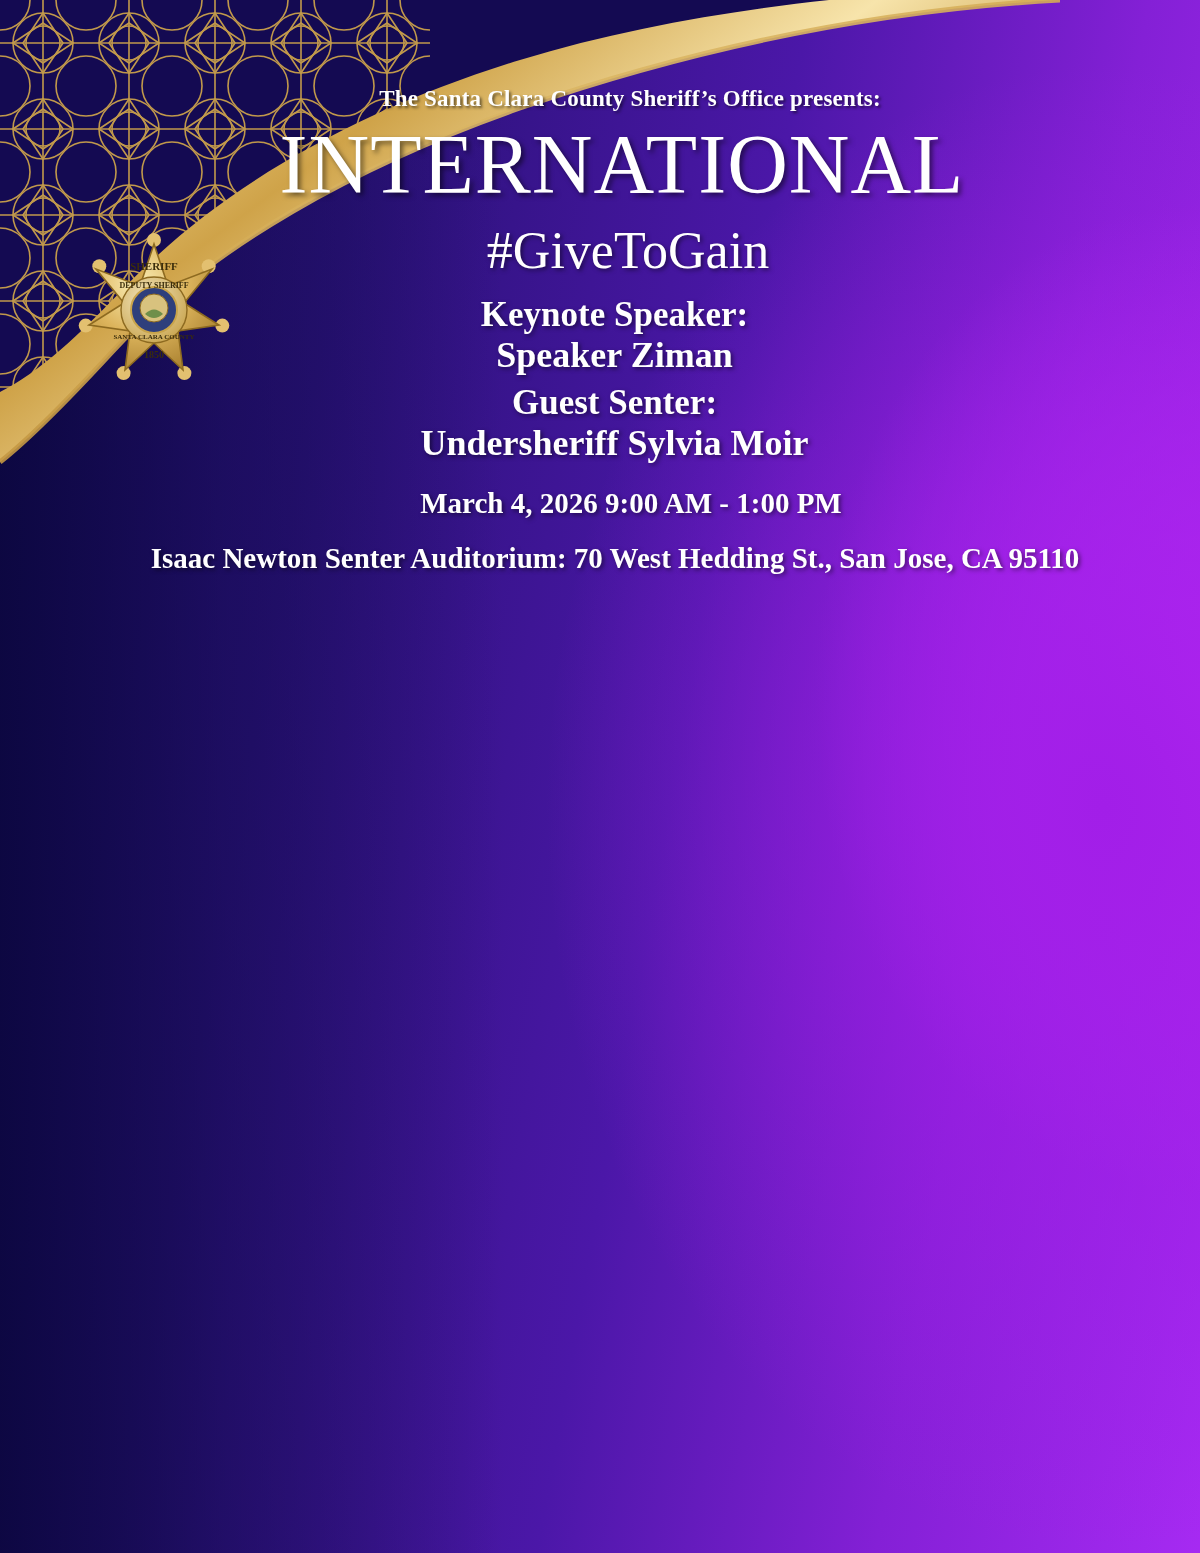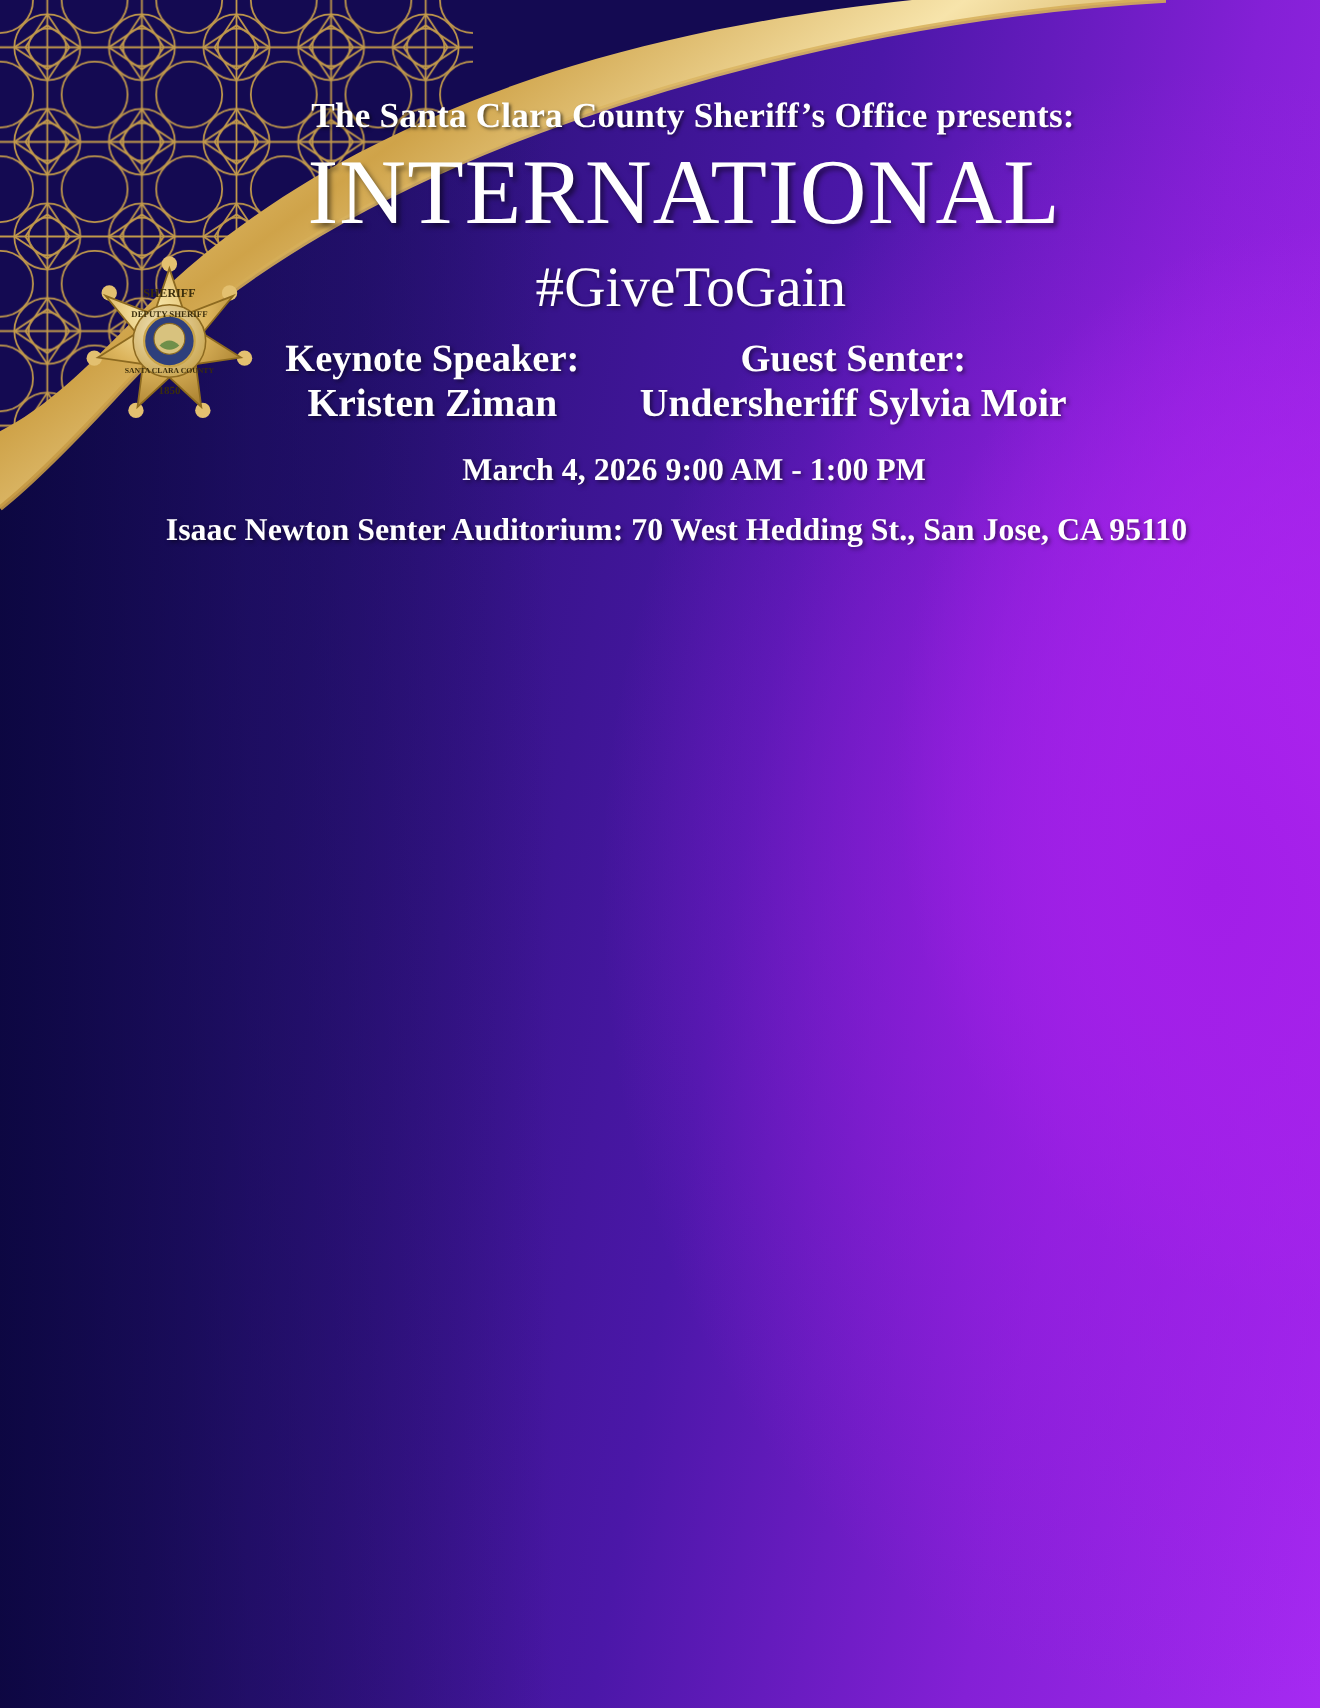"The Santa Clara County Sheriff’s" .presents { font-size: 32px -> 23px }
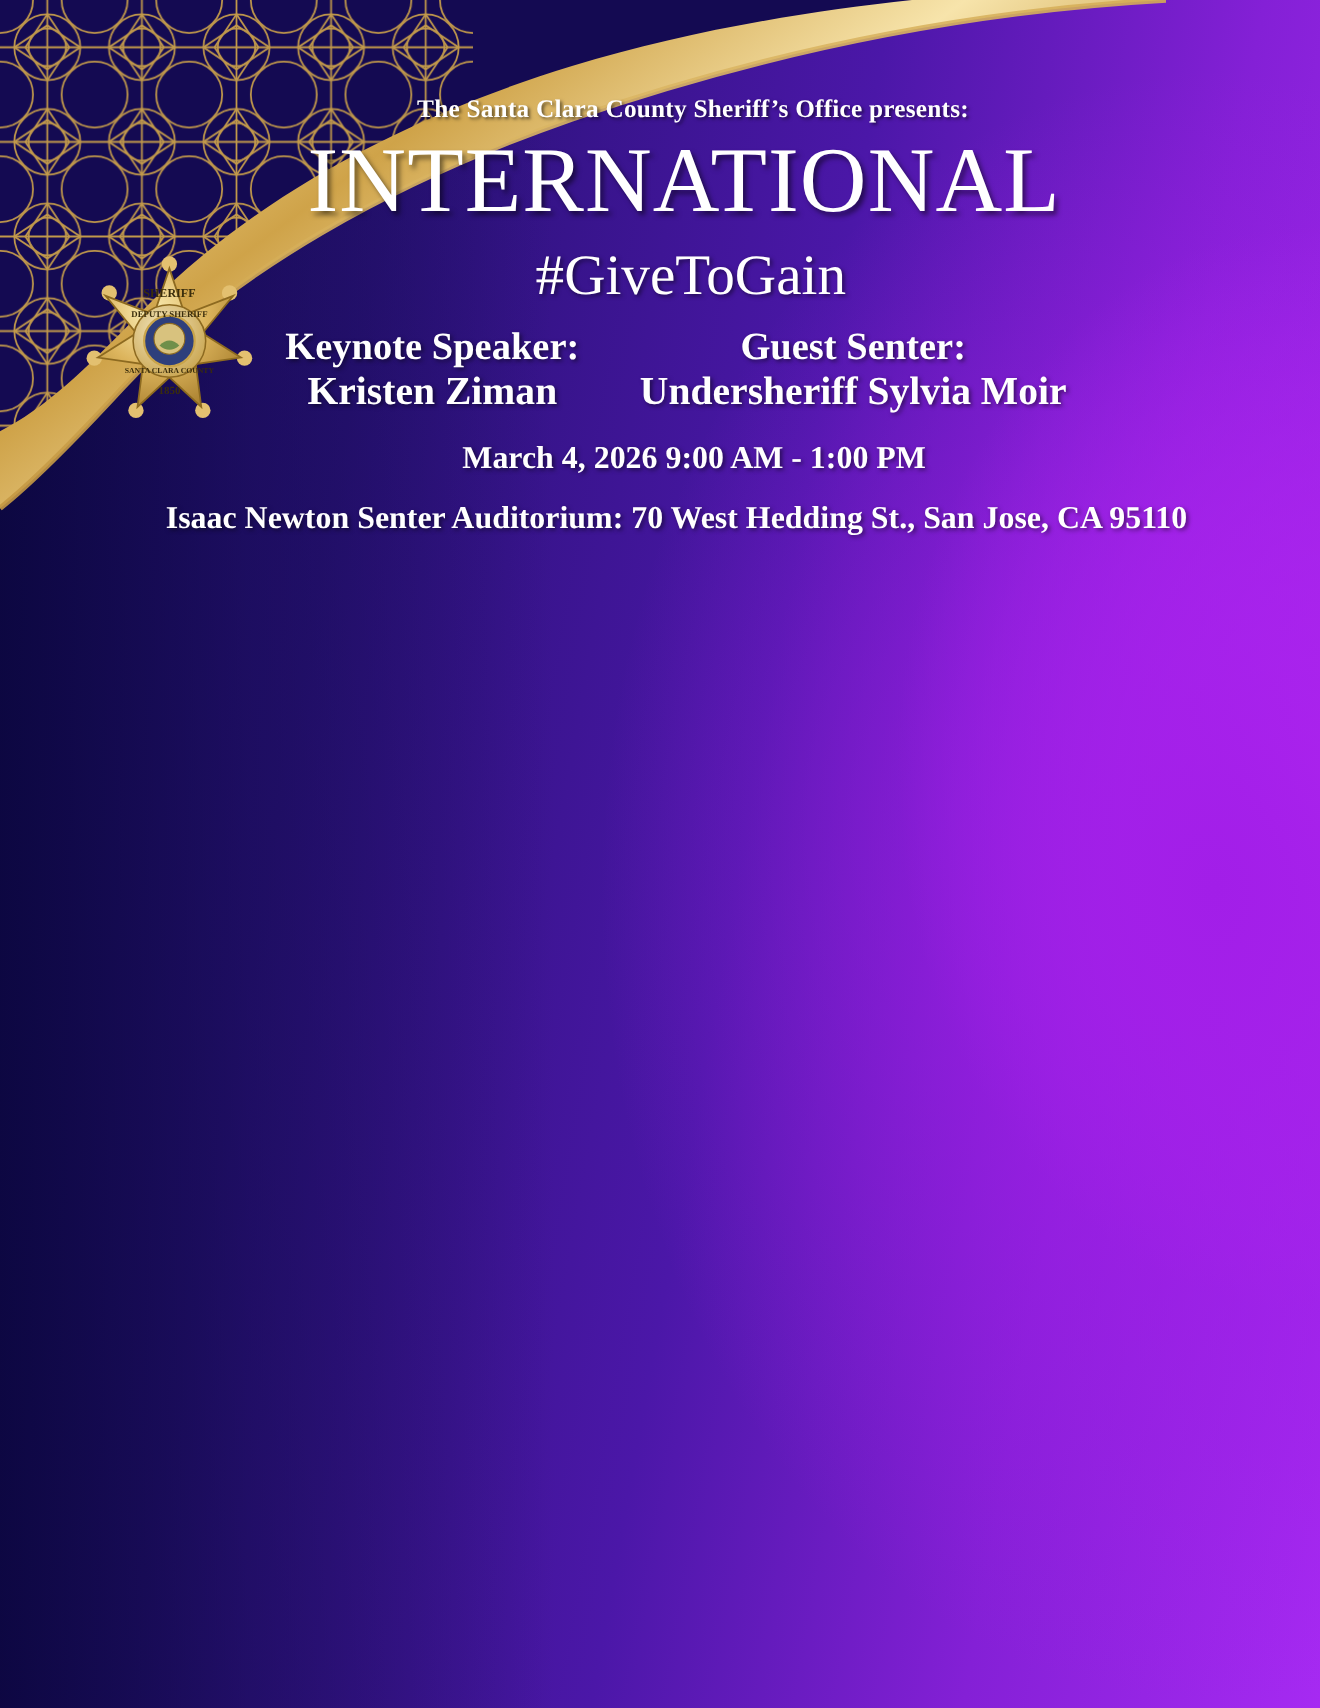"Keynote Speaker:" .speakers { align-items: flex-end -> center; flex-direction: none -> column }
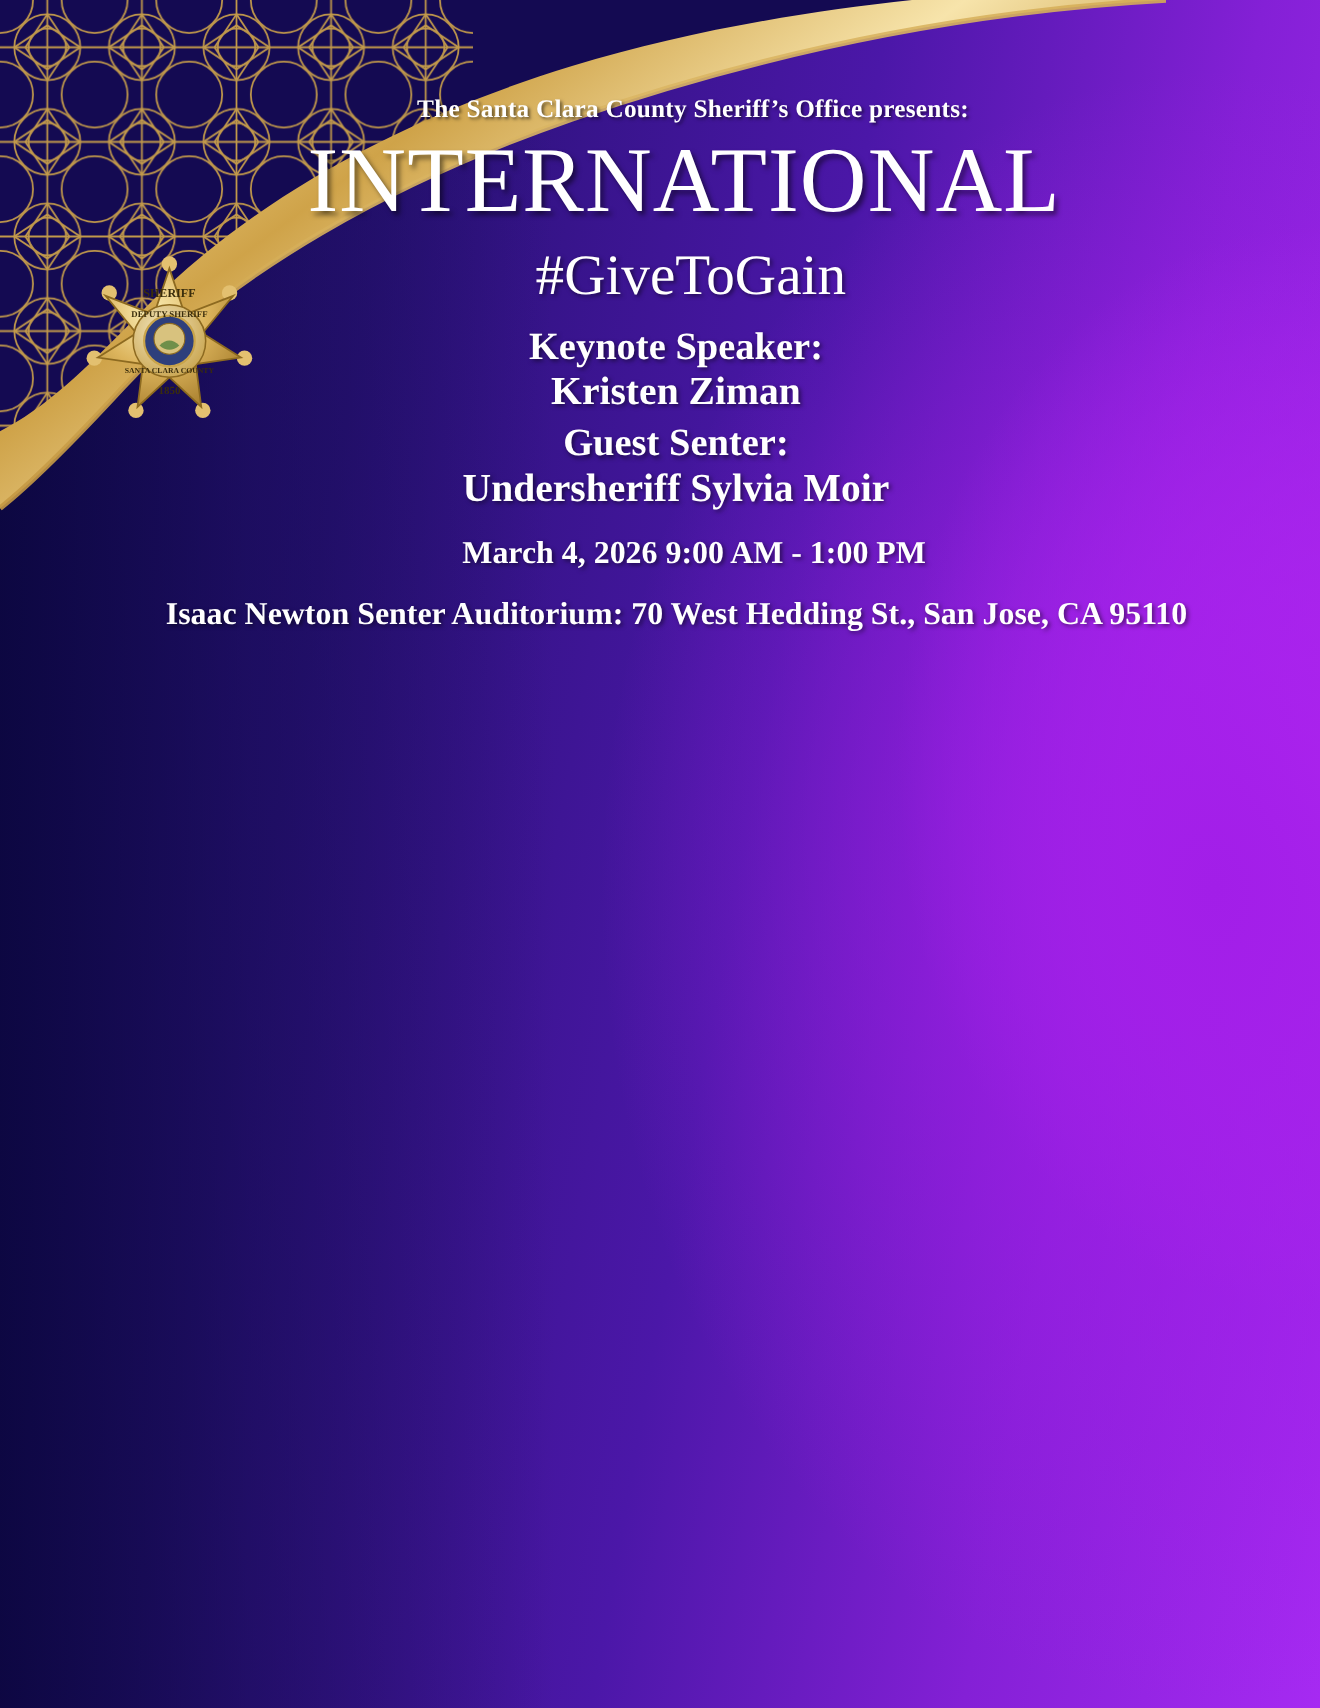"Kristen Ziman" div.spk-name { text: Kristen -> Speaker }
